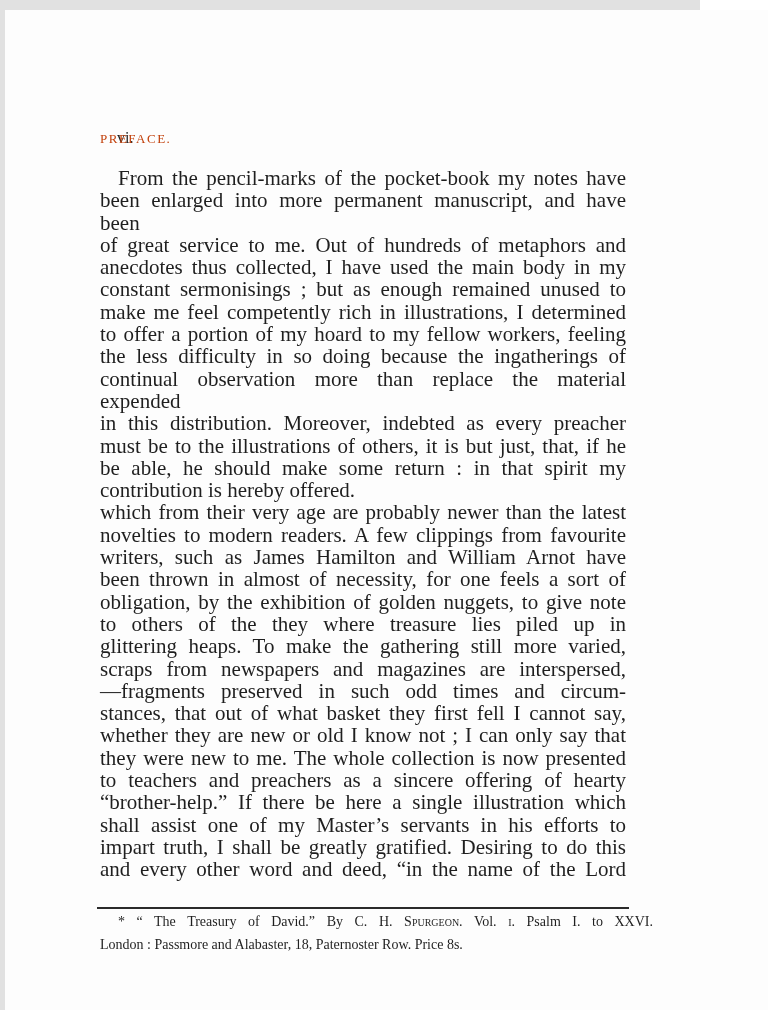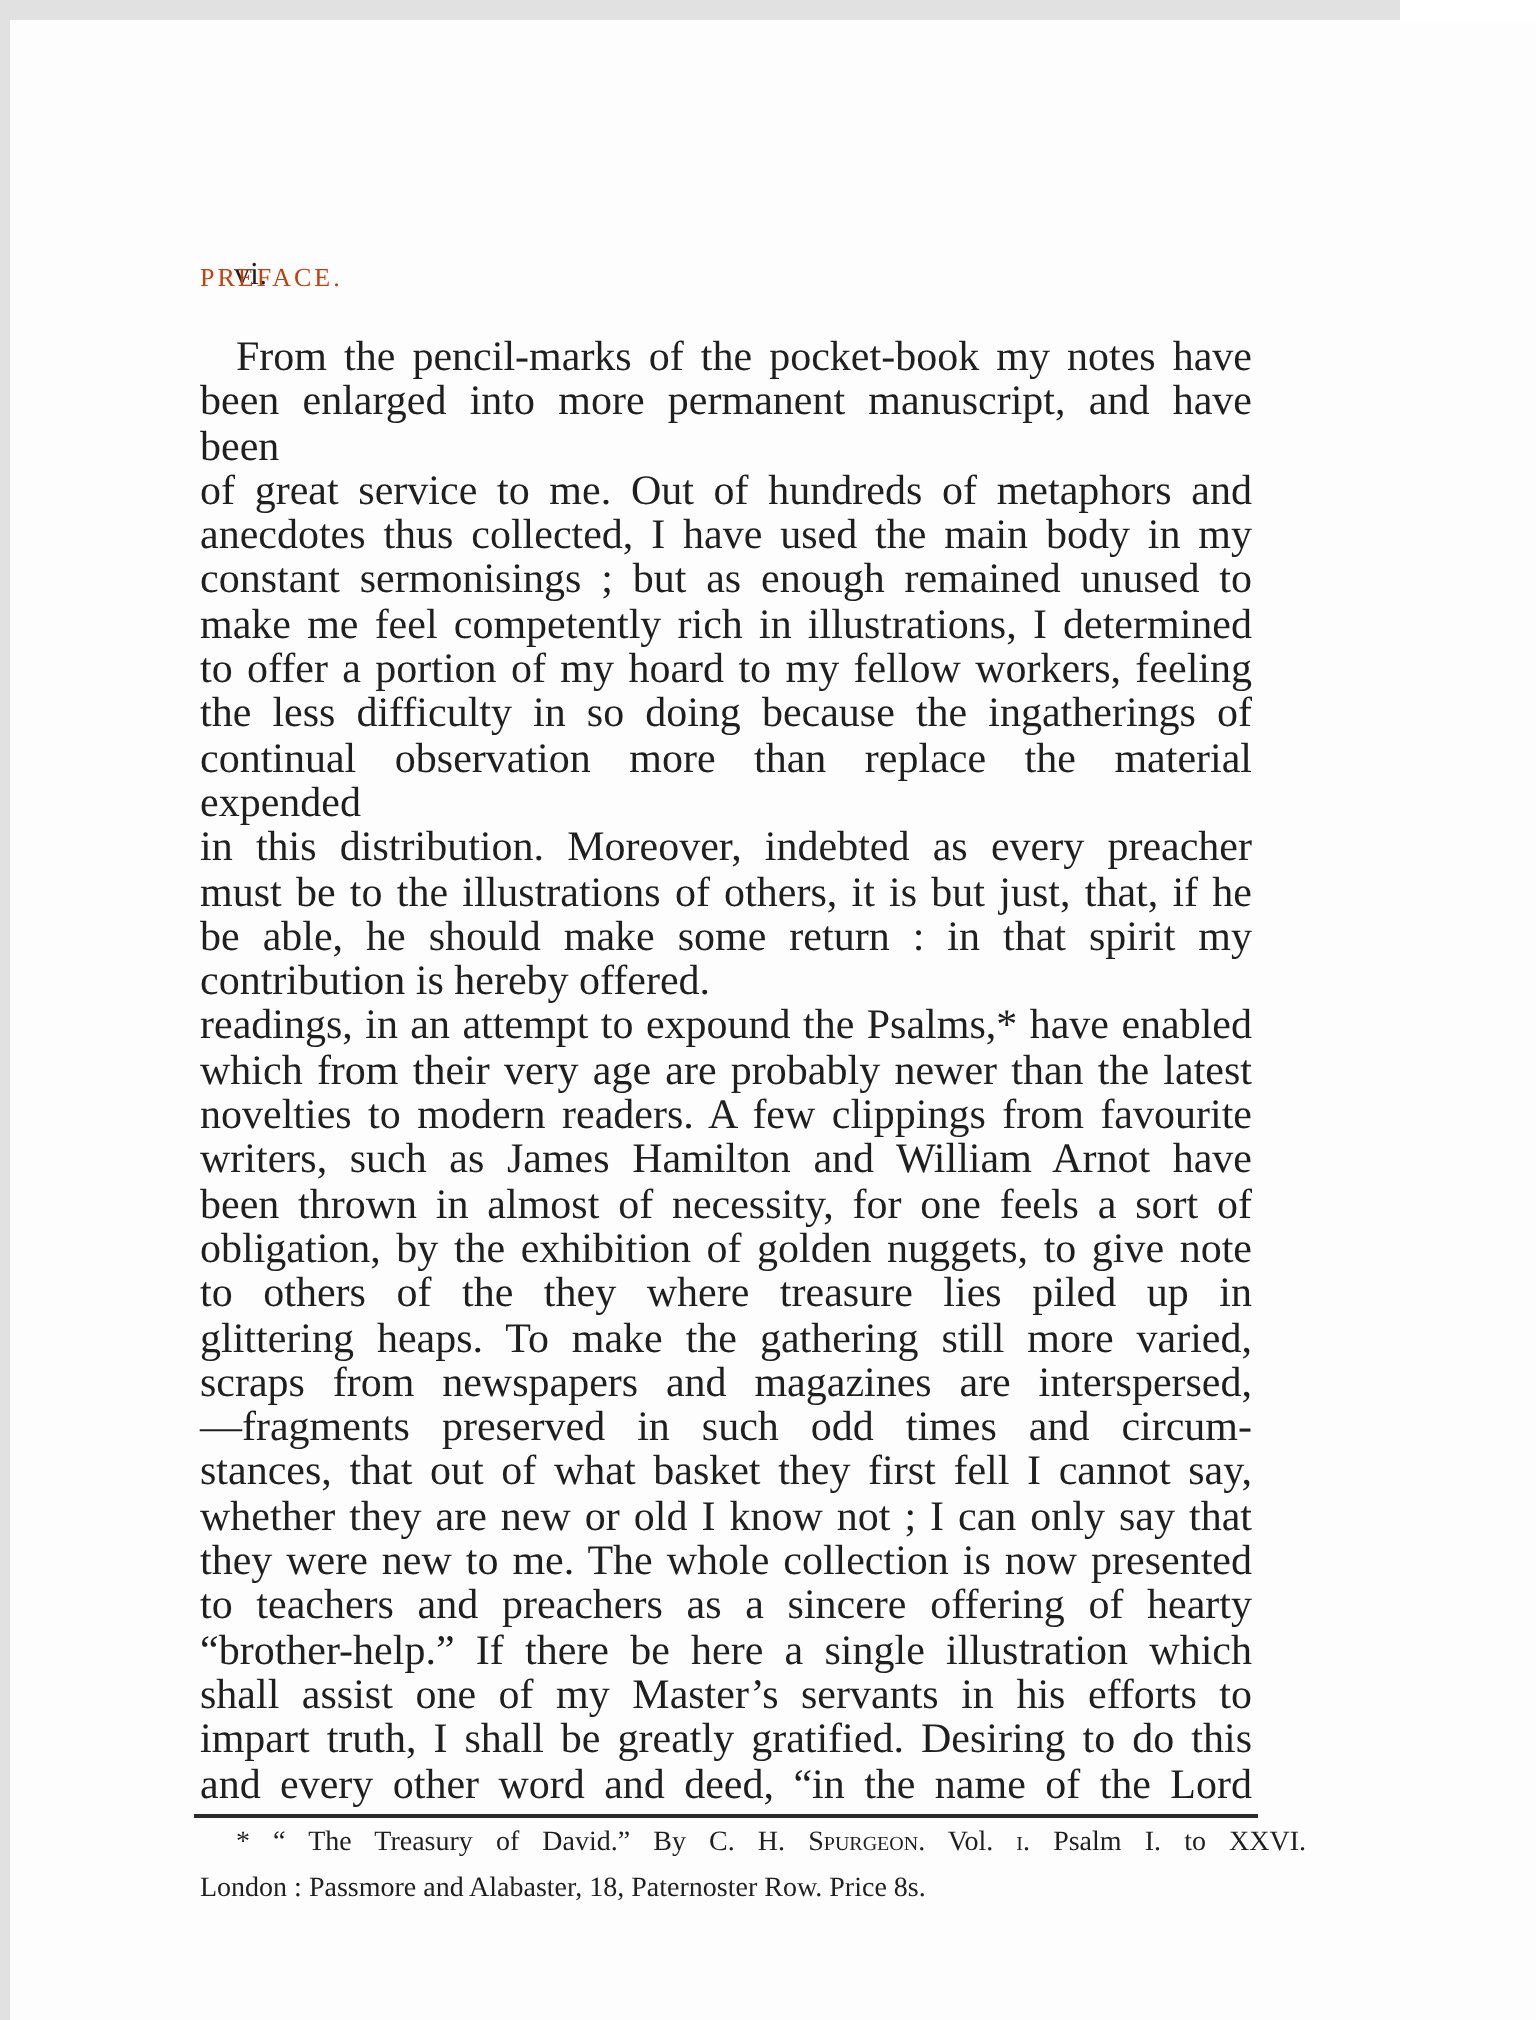"readings, in an attempt to" div.line { html: <div><span>readings, in an attempt to expound the Psalms,* have enabled</span></div> -> none }
